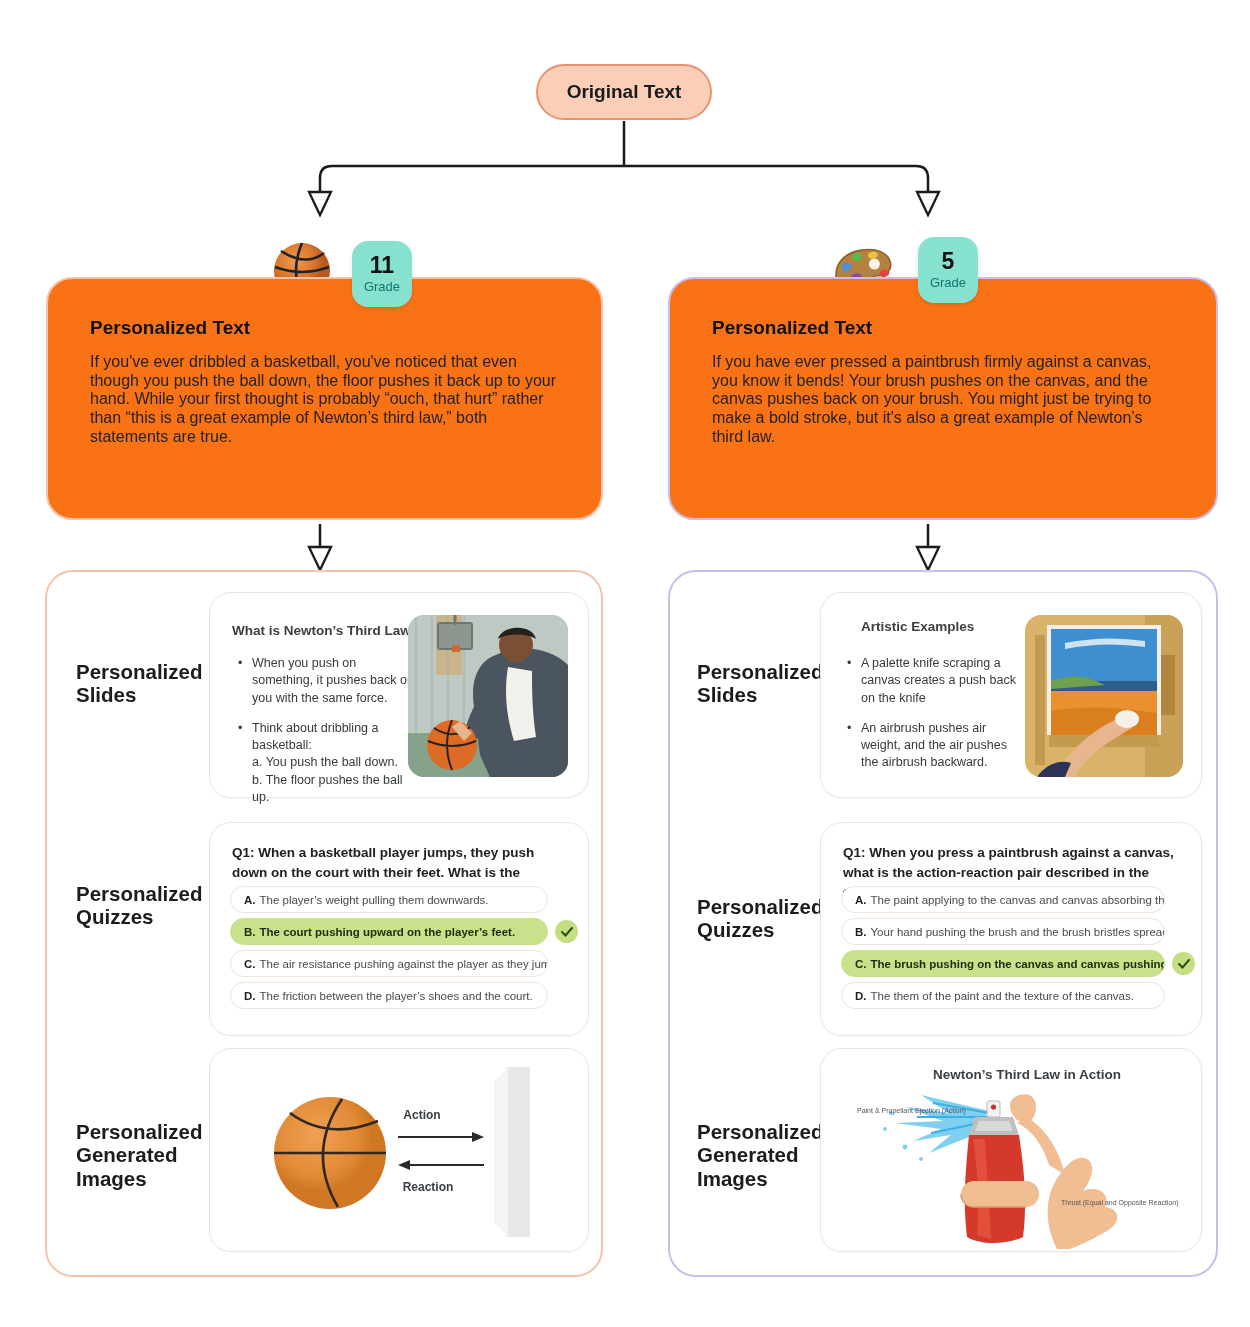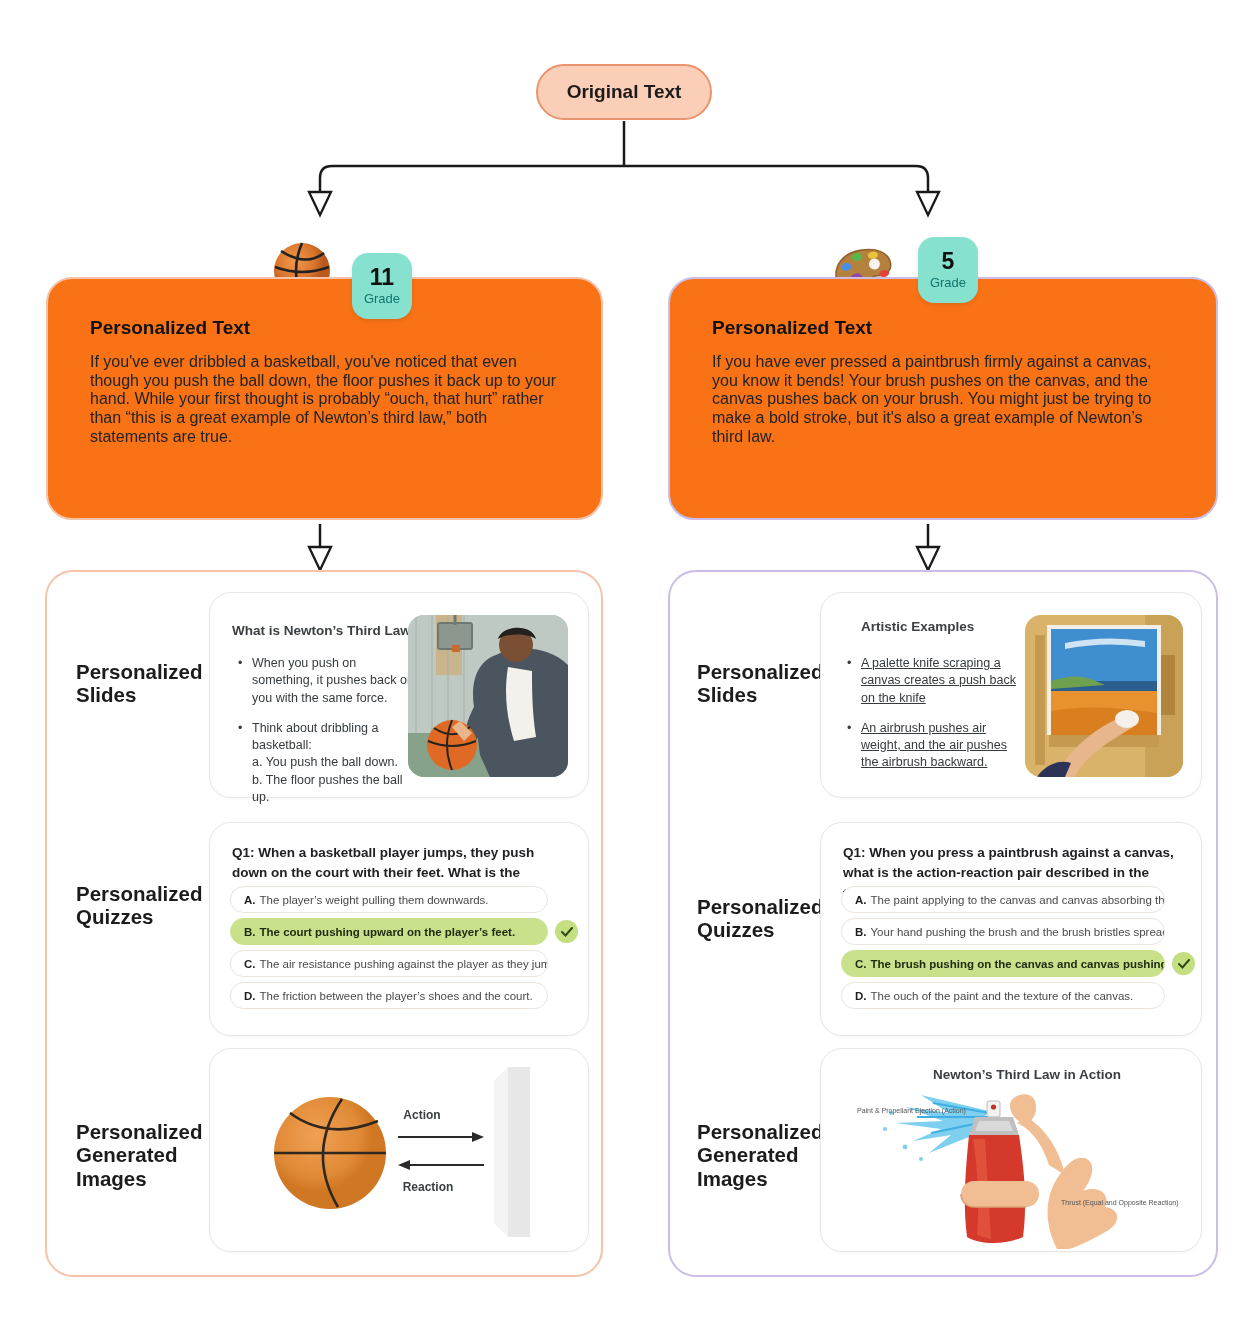"11" div.badge { top: 253px -> 241px }
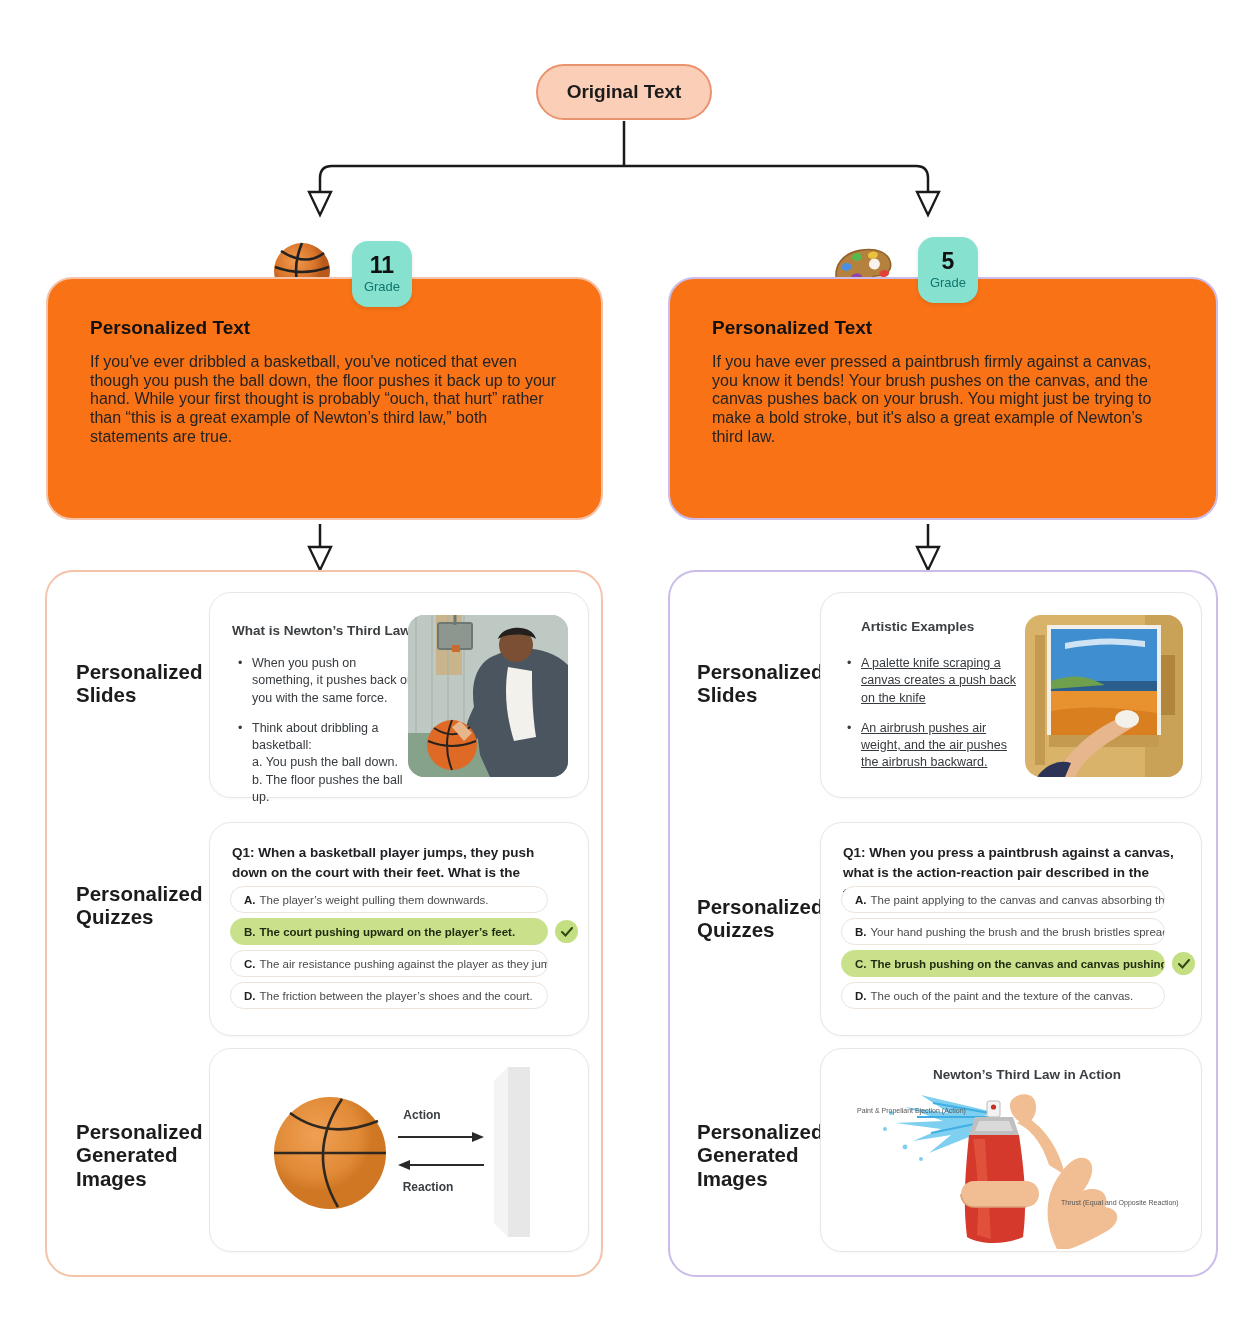"A palette knife scraping a" ul.bullets { text-decoration: underline -> none }
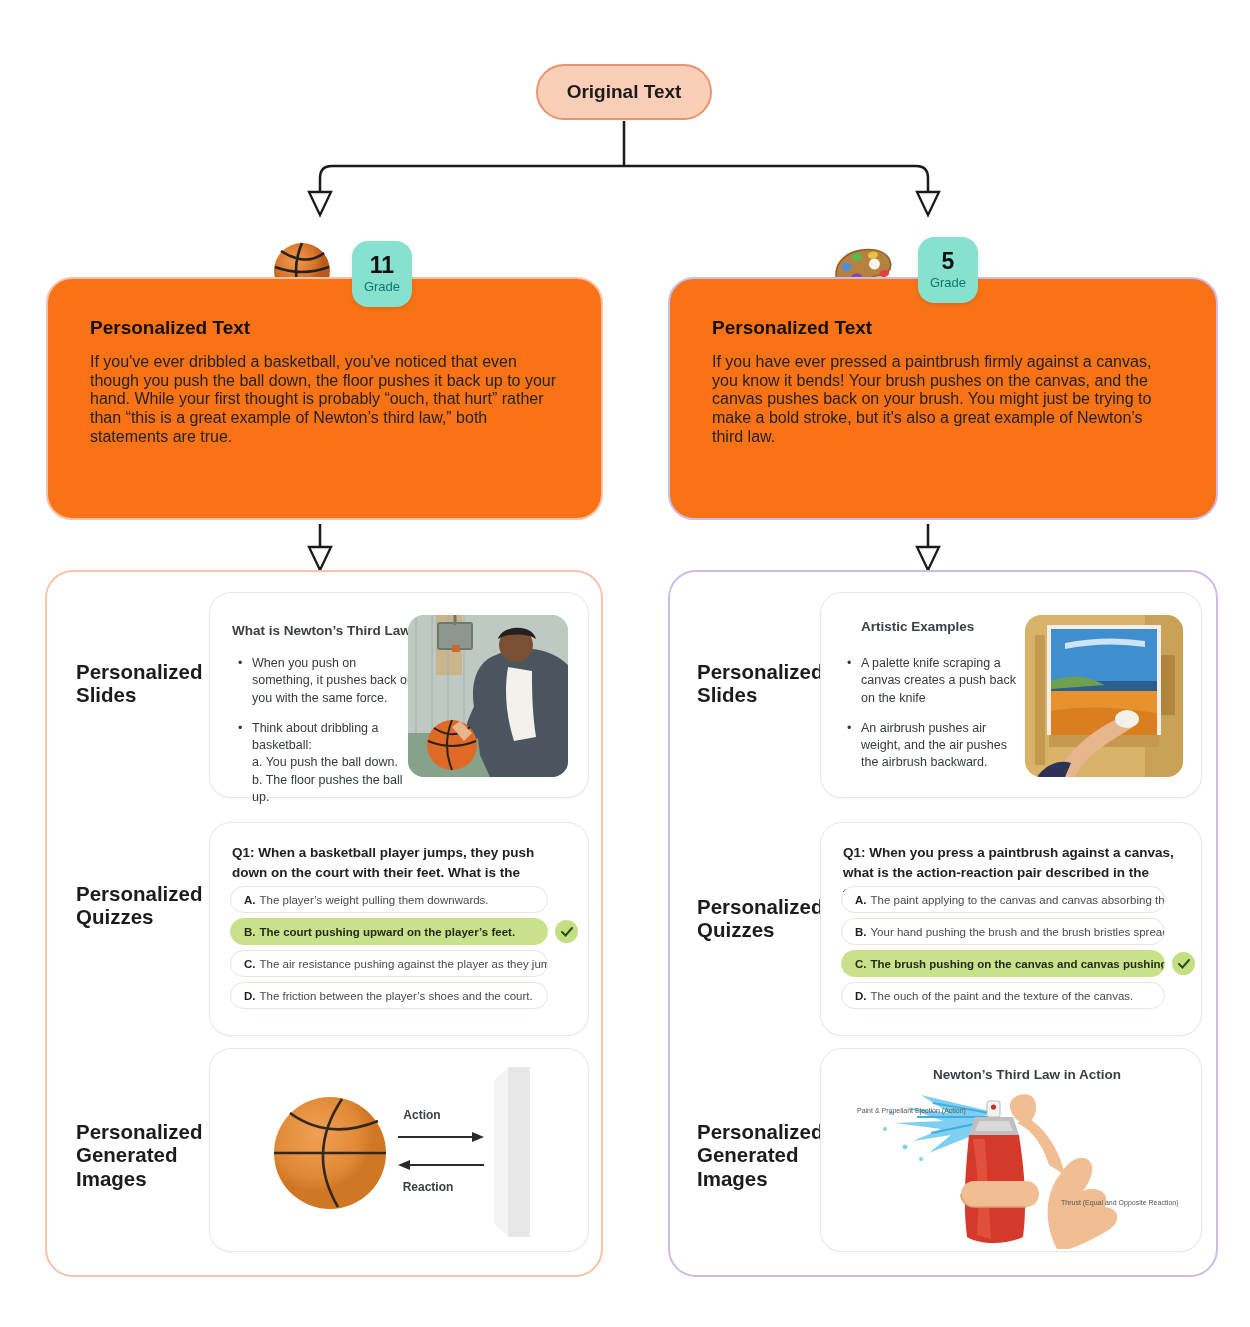"The ouch of the paint" span { text: ouch -> them }
